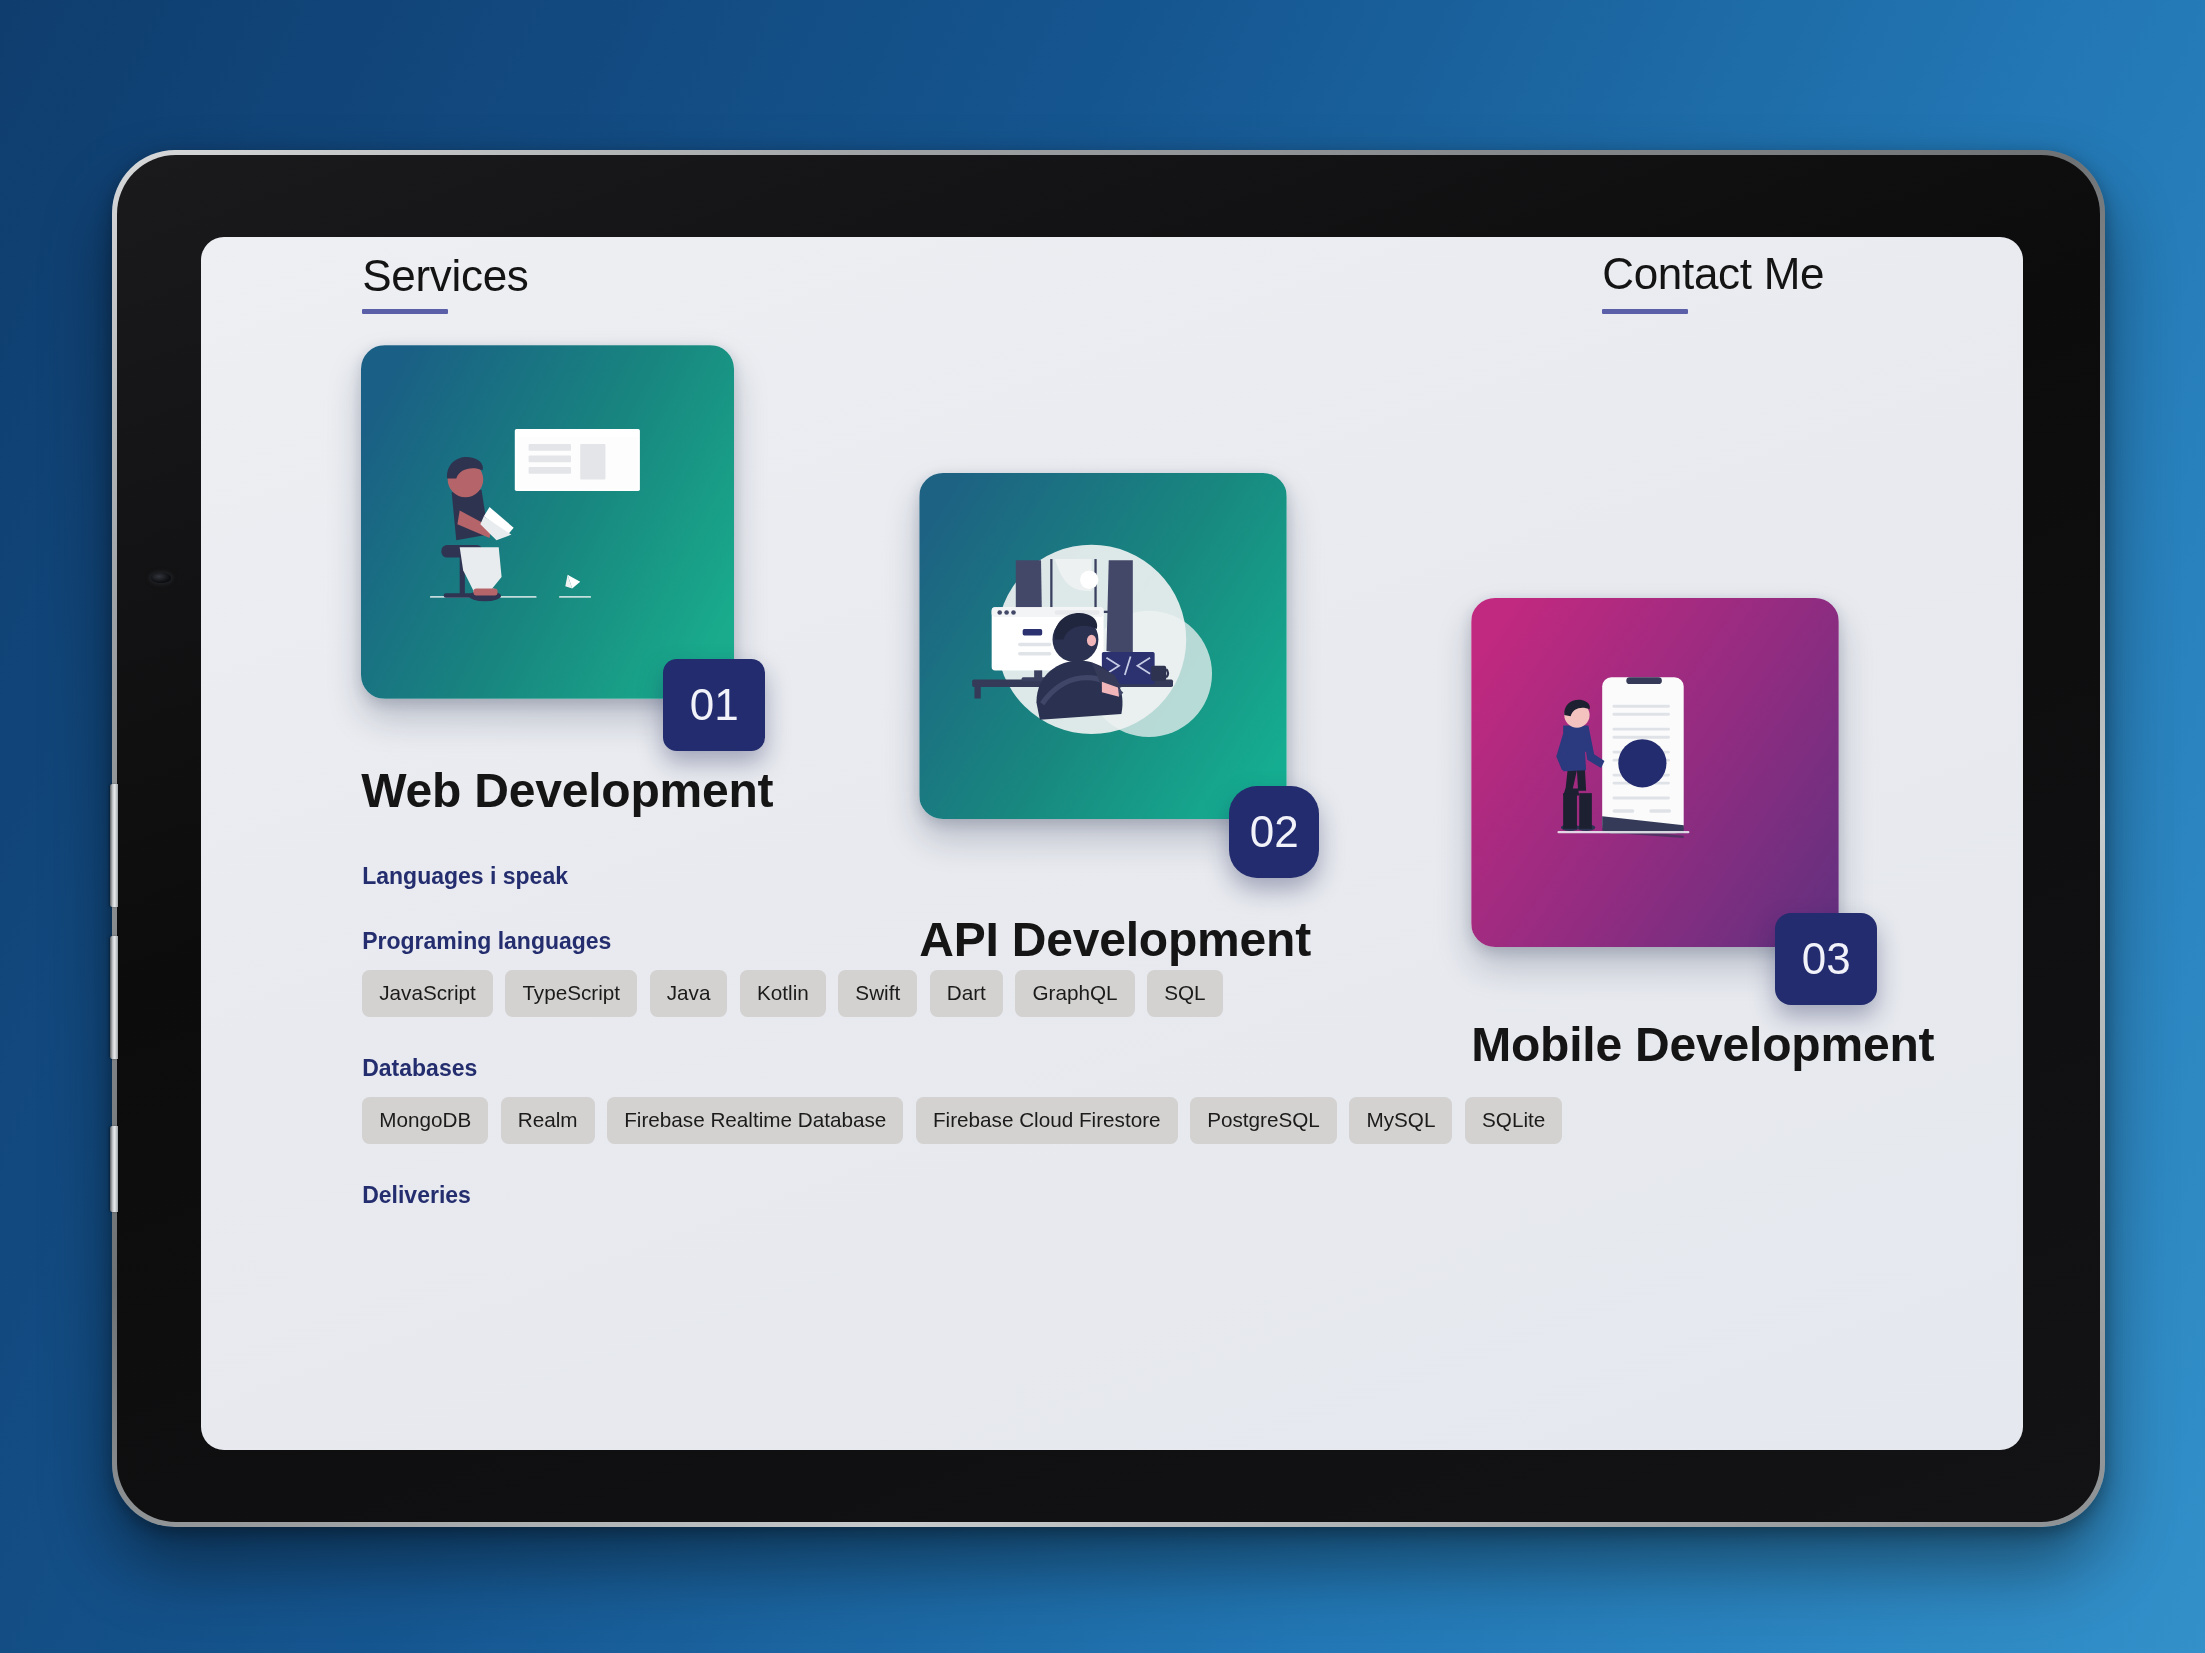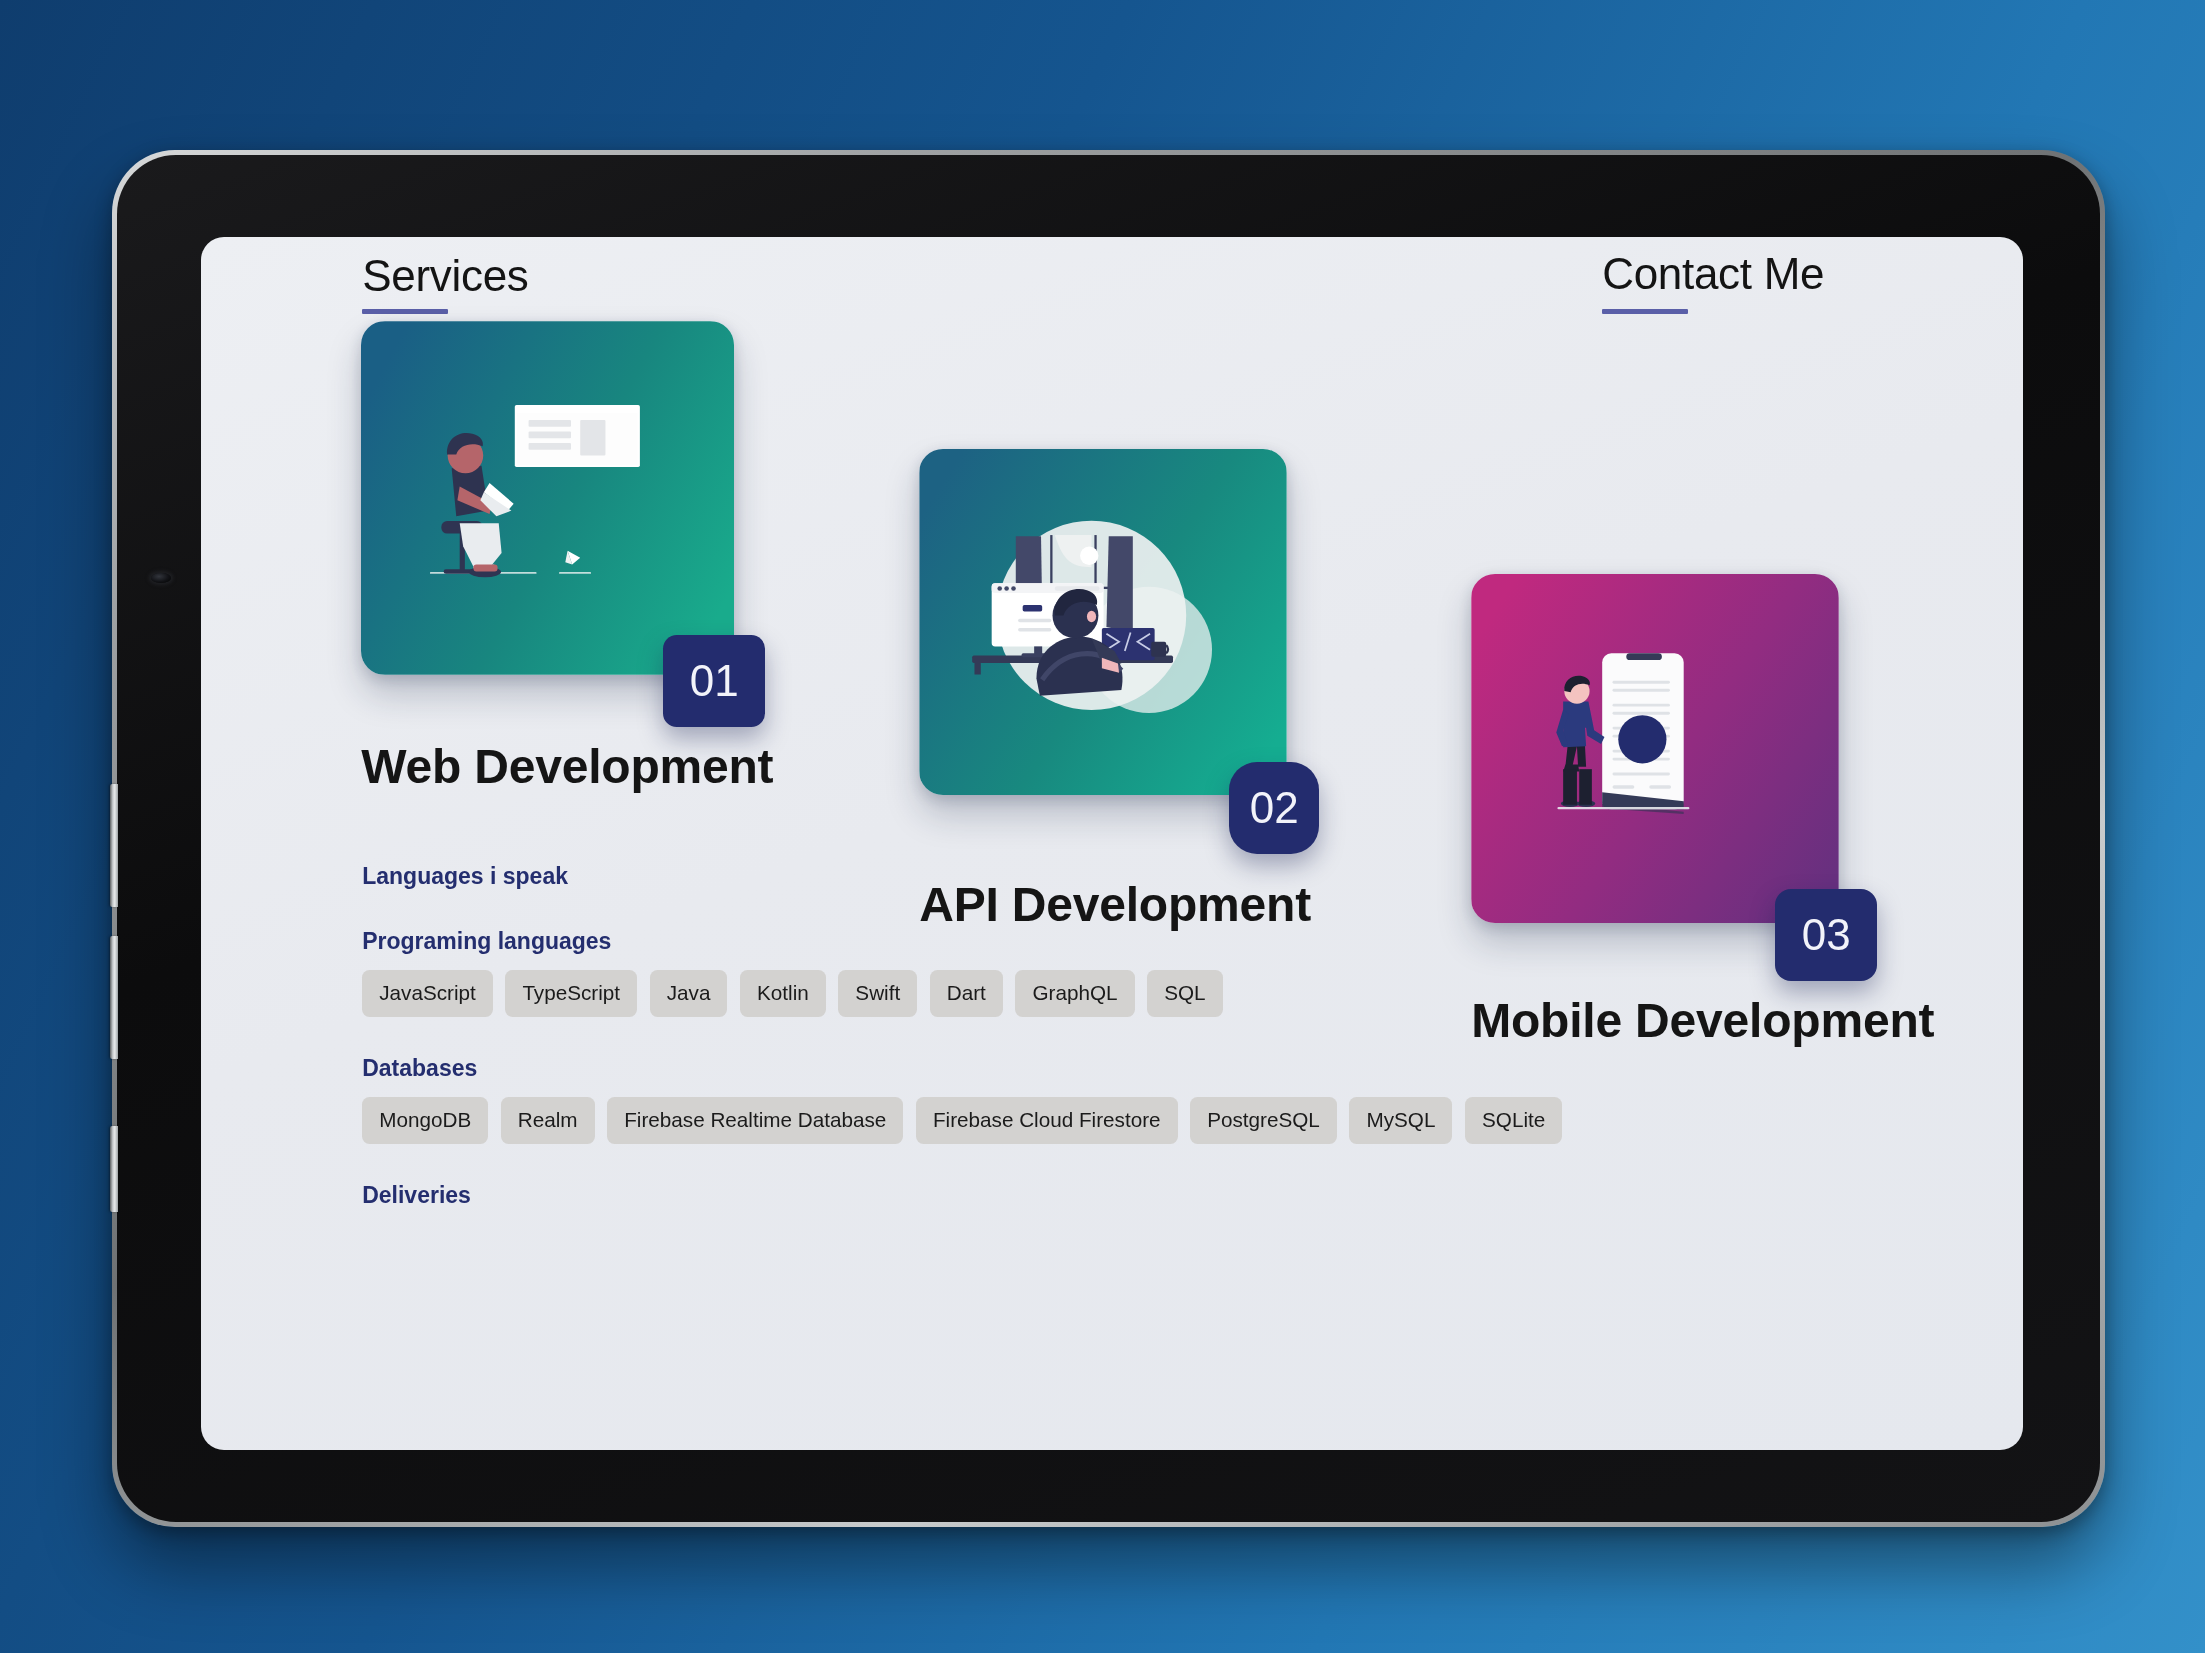"01" .service-card { margin-top: none -> 24px }
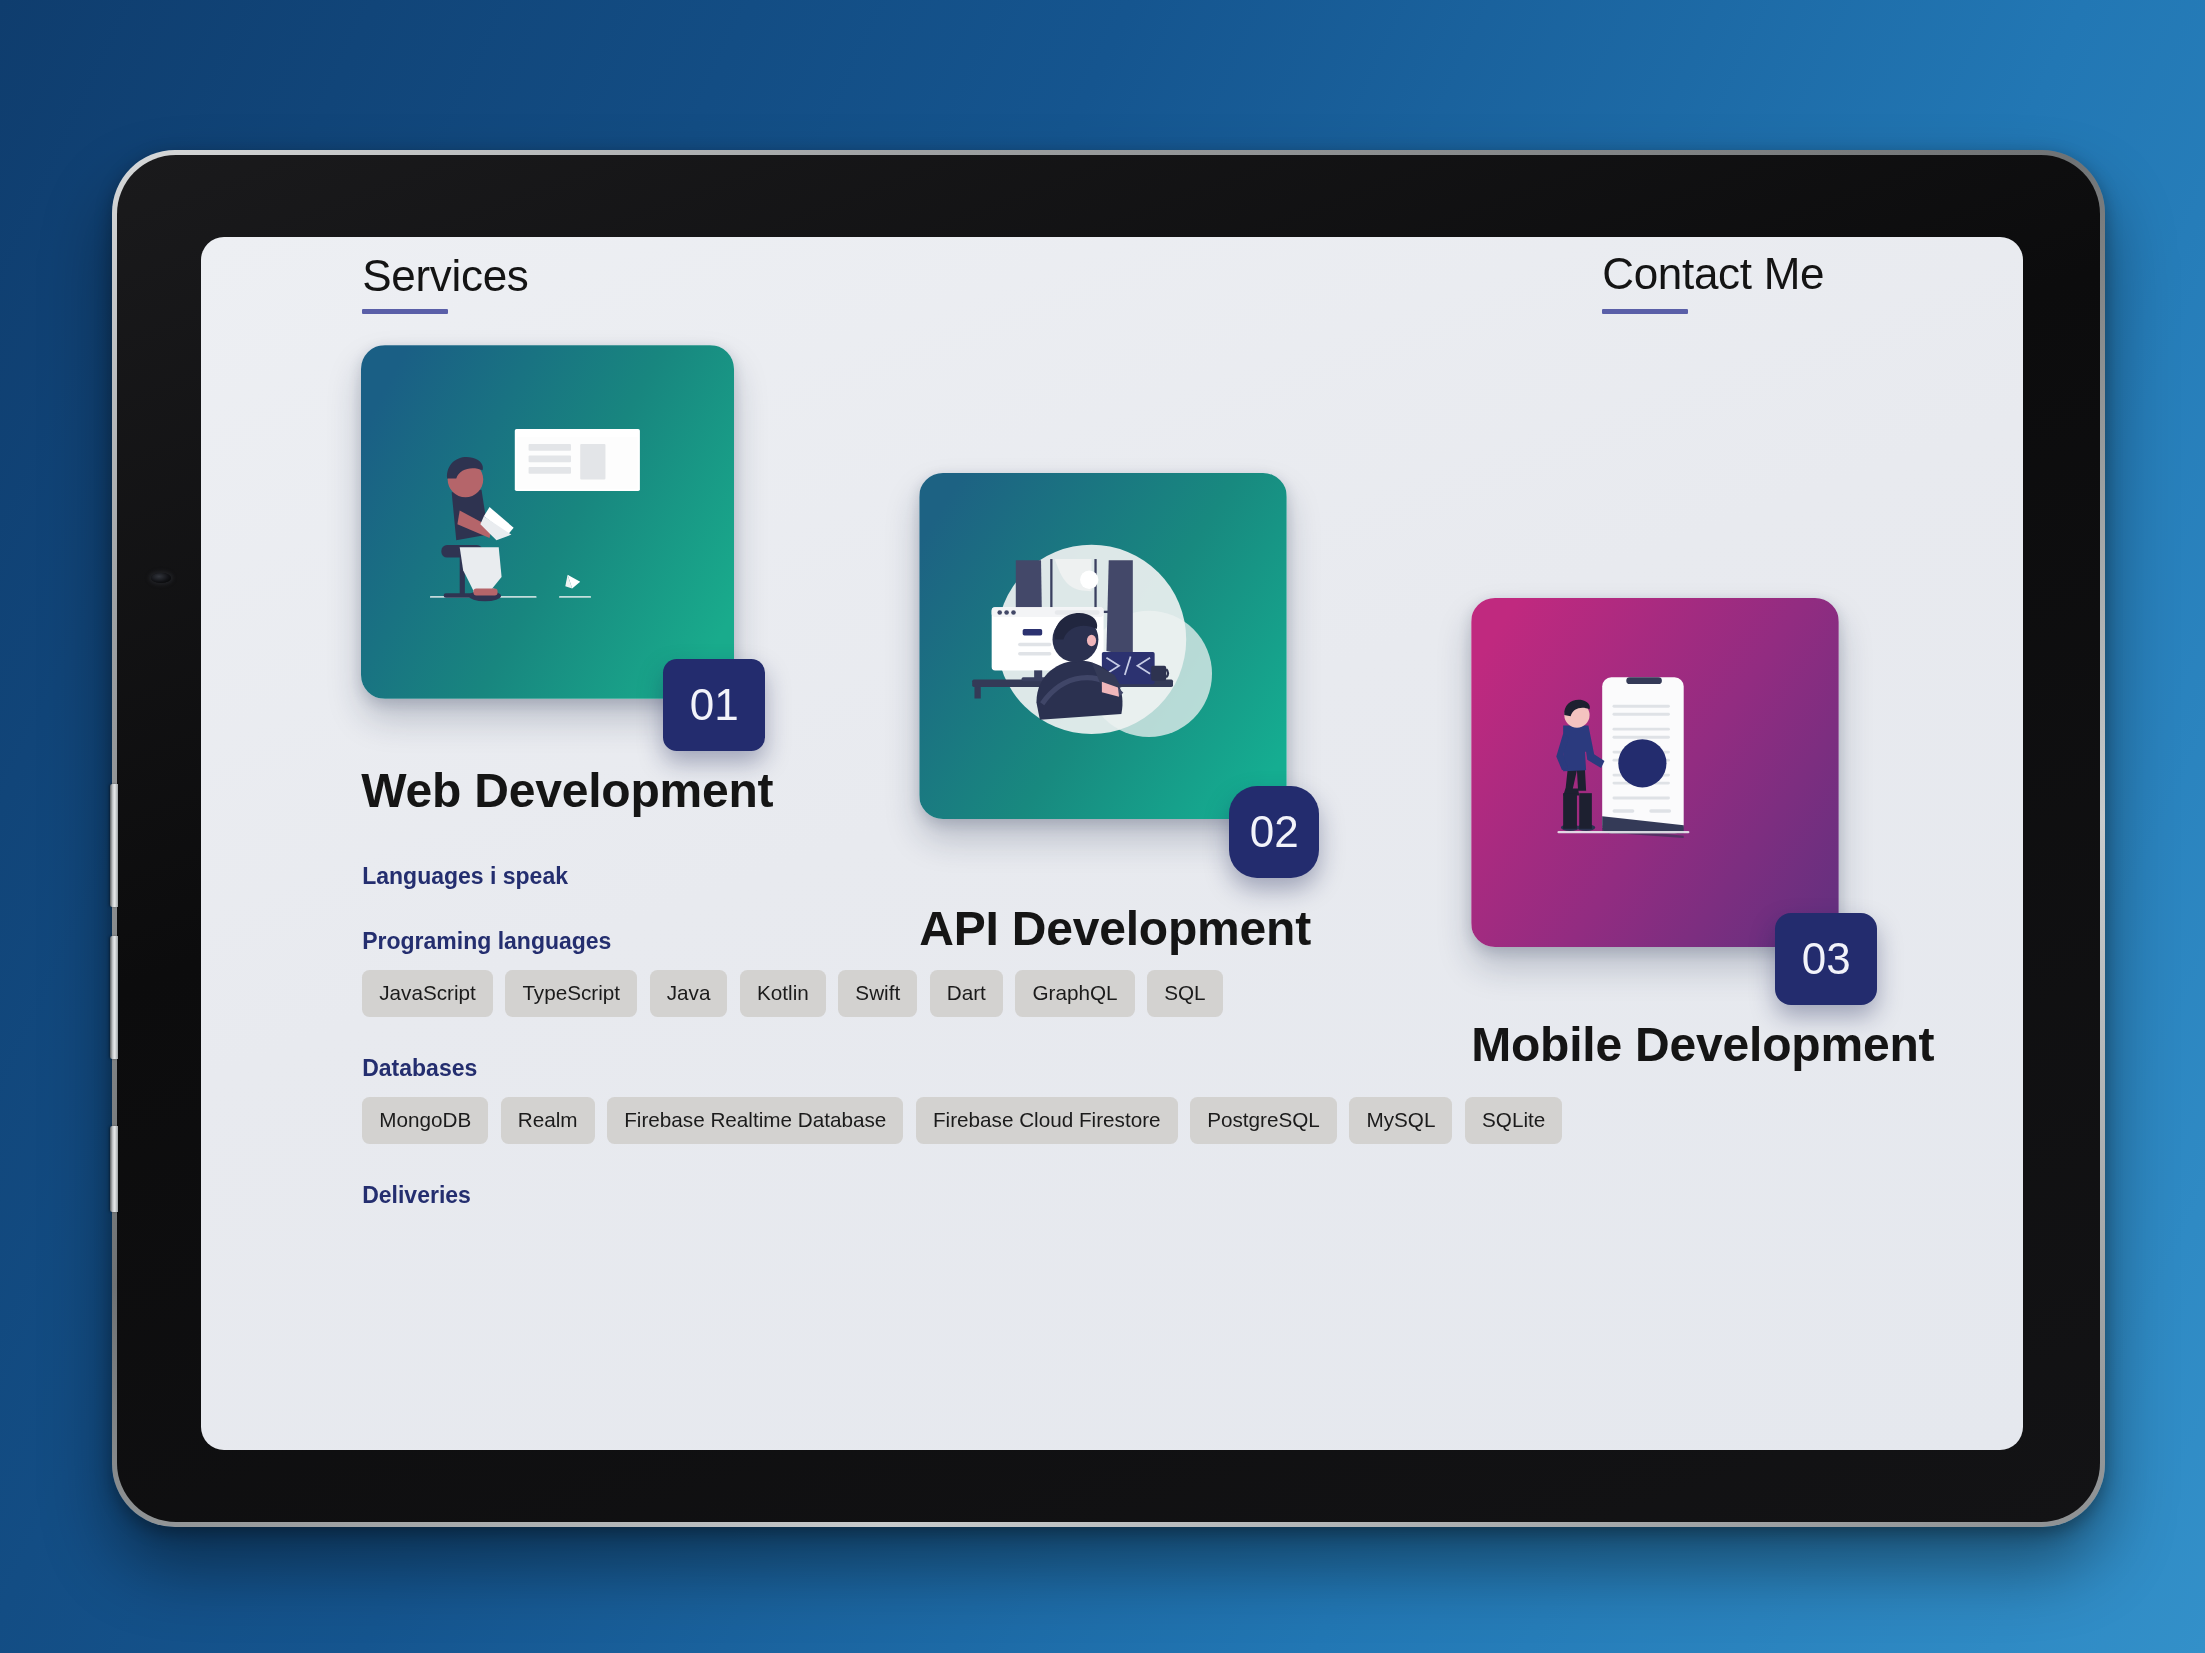"API Development" #service-card-2 .card-title { top: 428px -> 439px }
